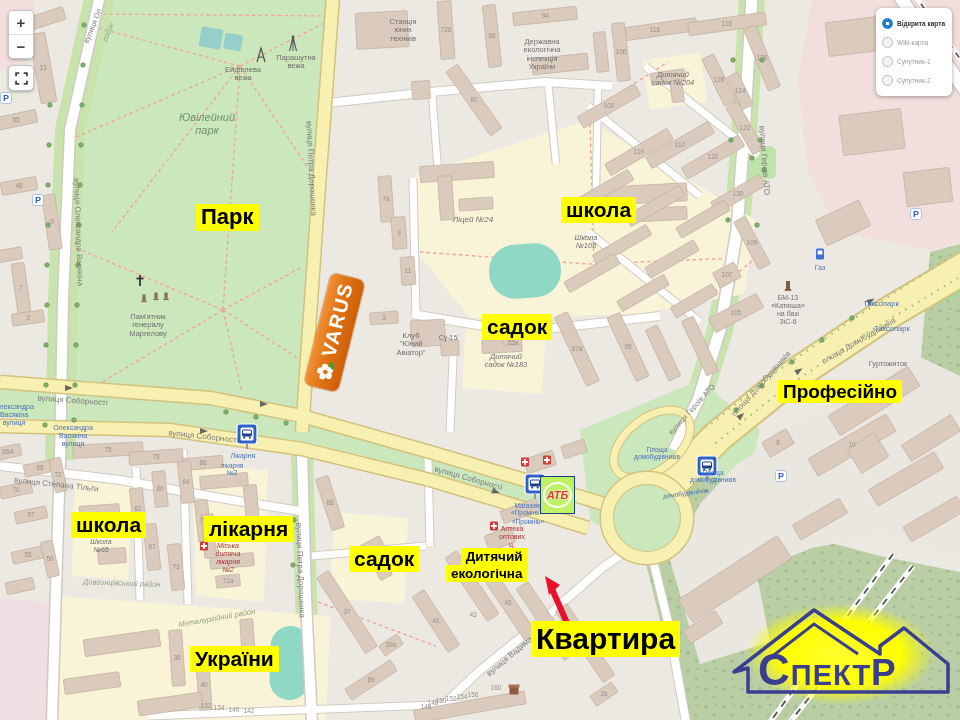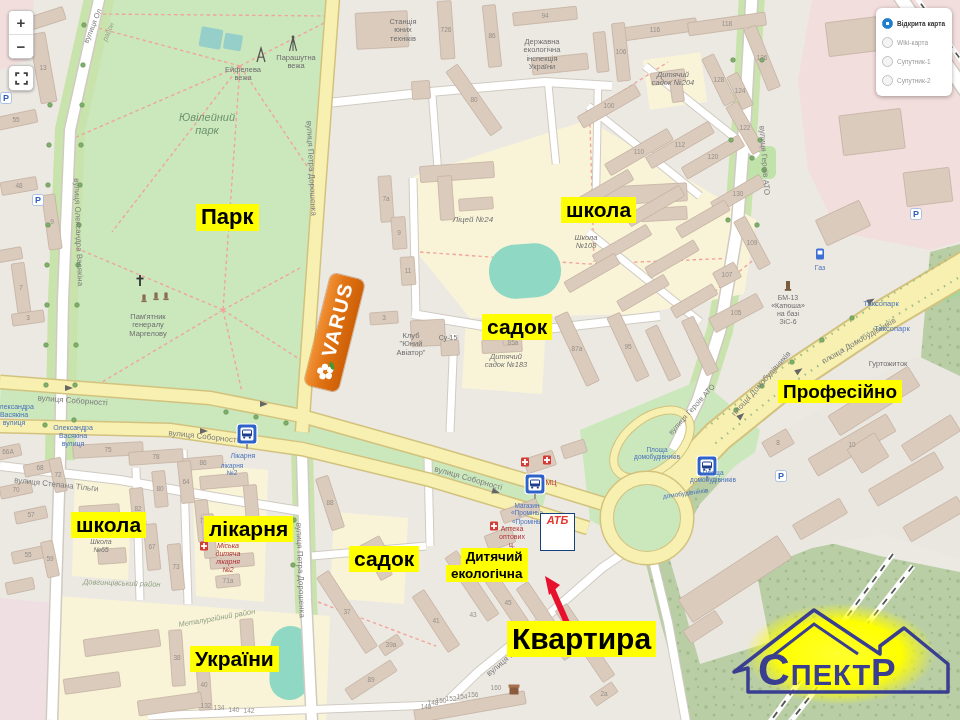"АТБ" .atb { align-items: none -> center; background: #ffffff -> #bef264; top: 513px -> 476px }
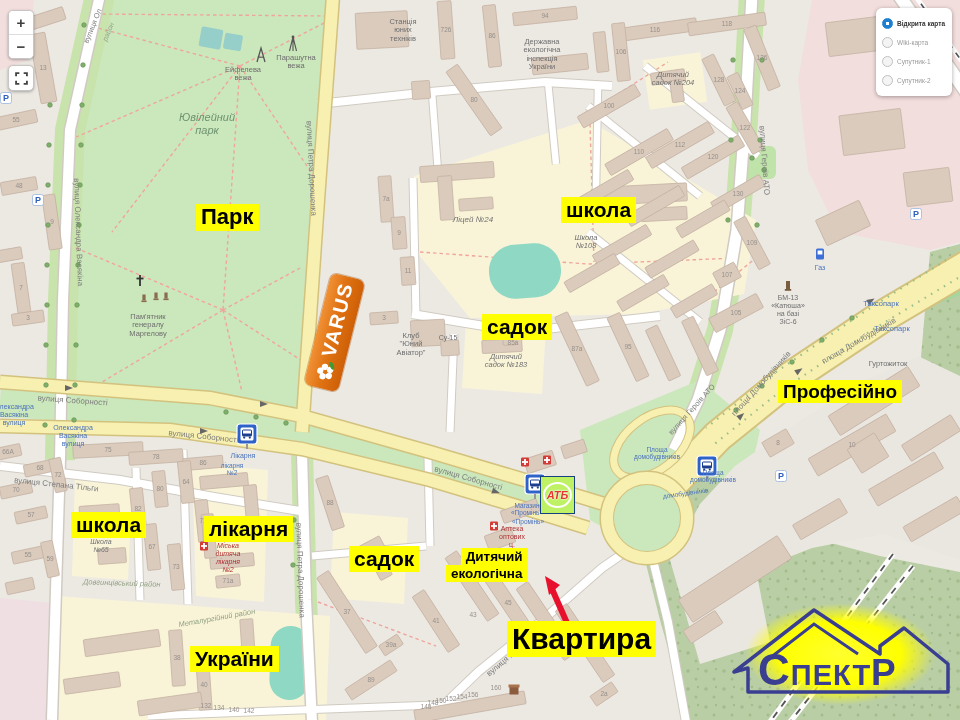"Квартира" div.ann { left: 500px -> 524px }
